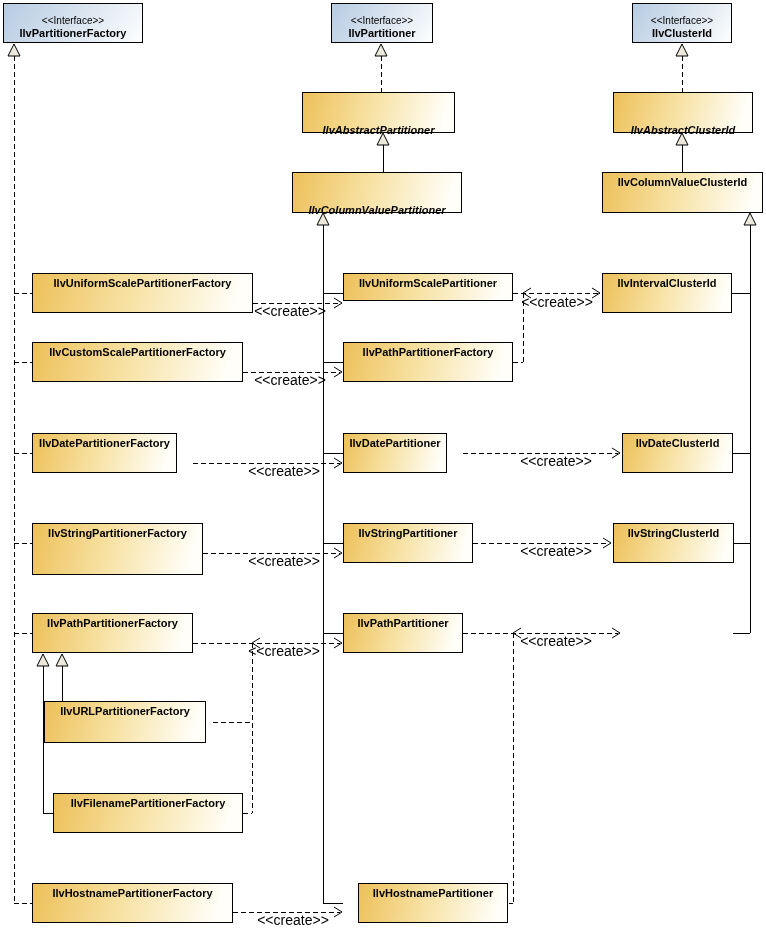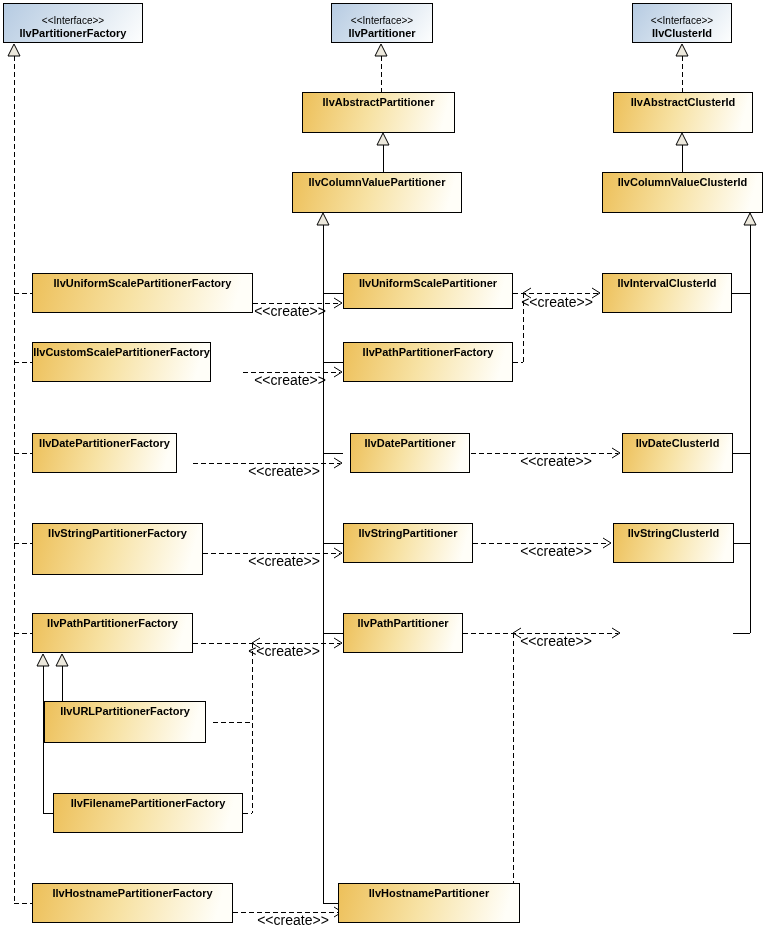"IlvAbstractPartitioner" .node.abst .nm { font-style: none -> italic; margin-top: none -> 28px }
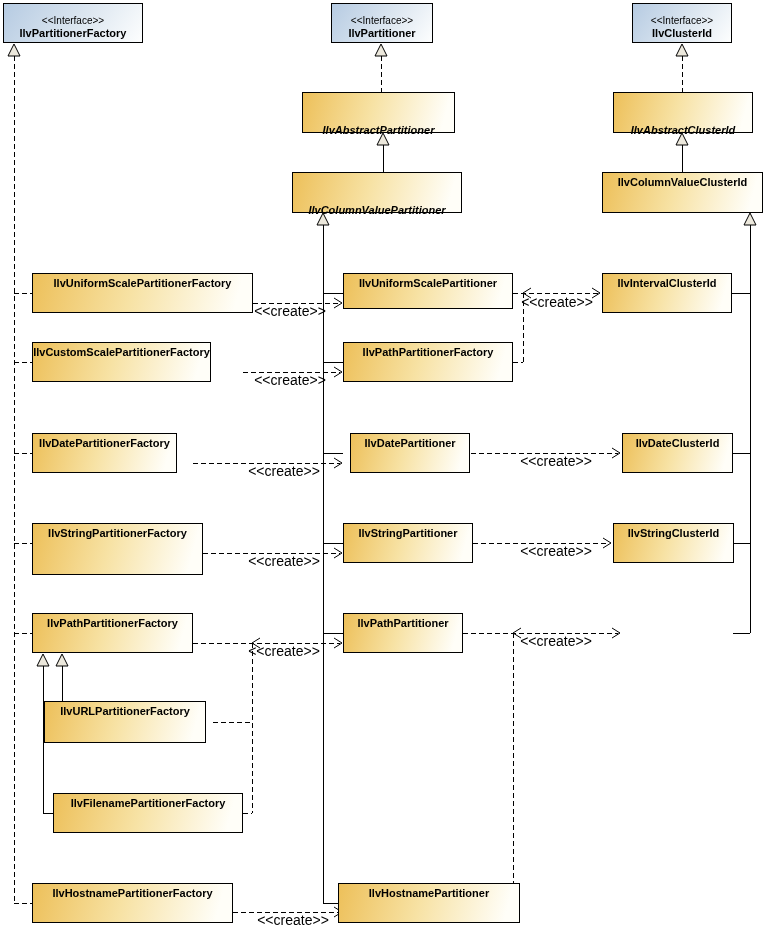"IlvUniformScalePartitioner" div.node { height: 36px -> 28px }
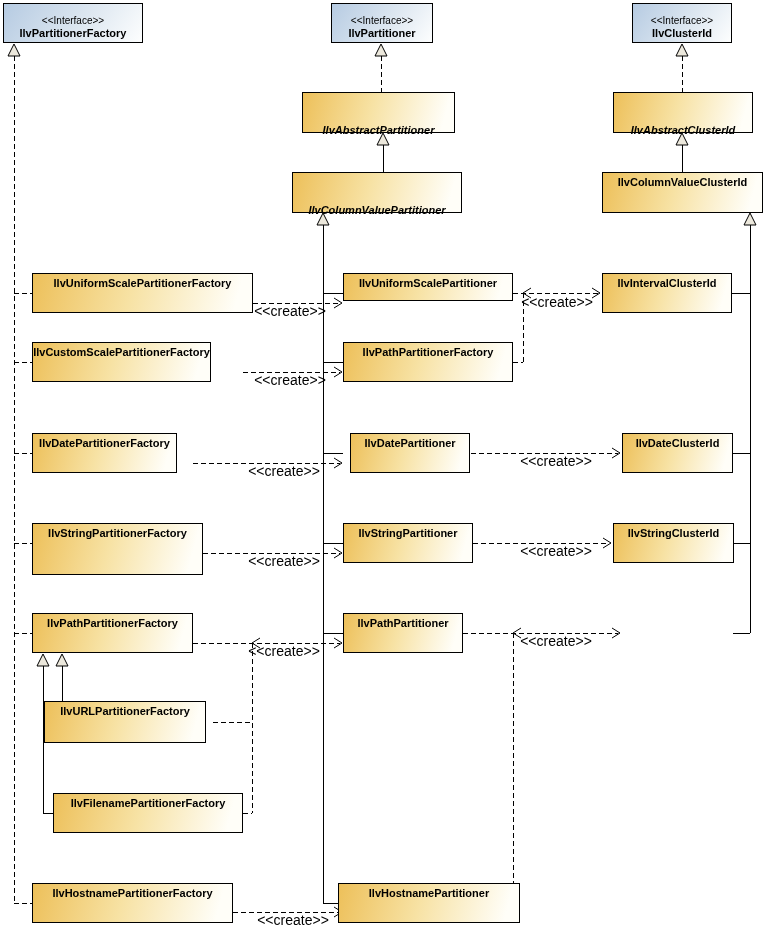"IlvCustomScalePartitionerFactory" div.node { width: 179px -> 211px }
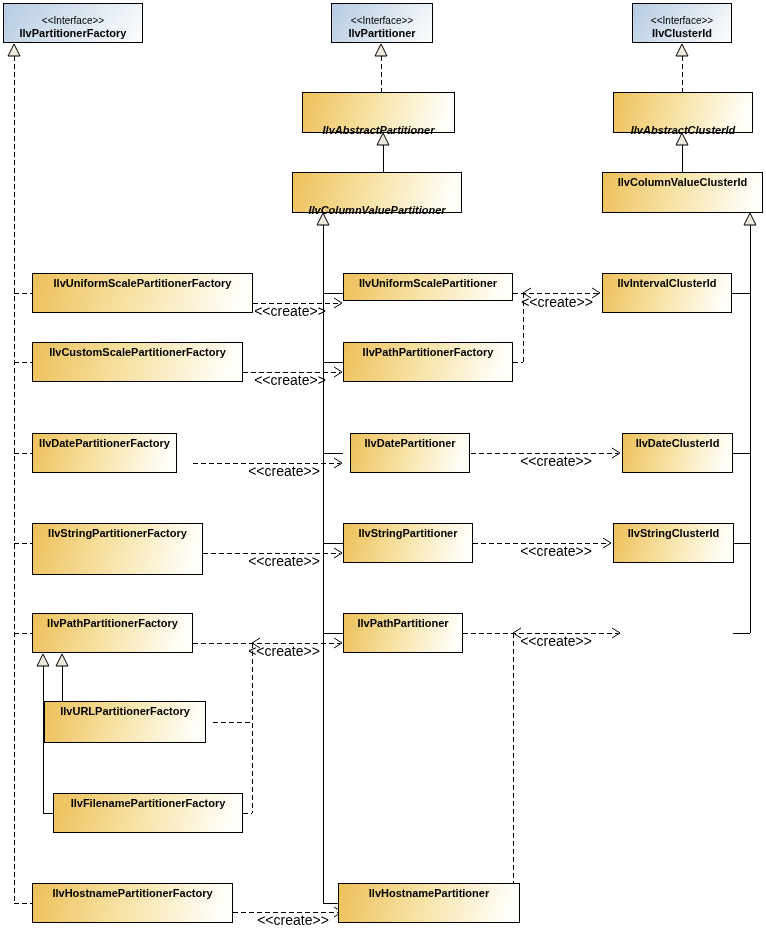"IlvDatePartitioner" div.node { left: 350px -> 343px; width: 120px -> 104px }
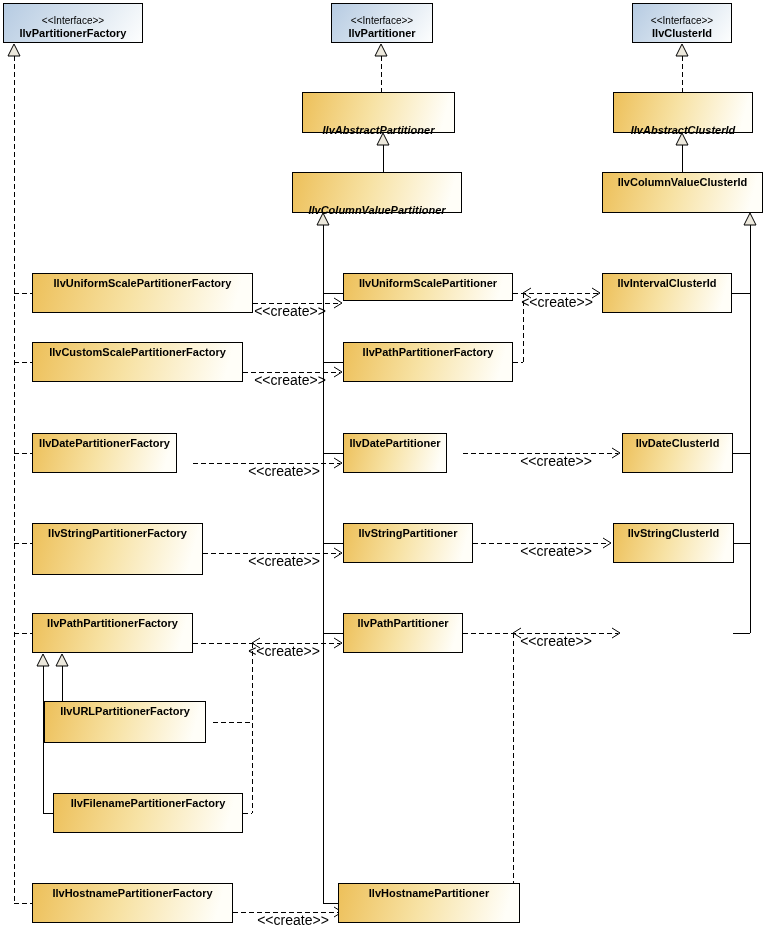"IlvHostnamePartitioner" div.node { left: 338px -> 358px; width: 182px -> 150px }
